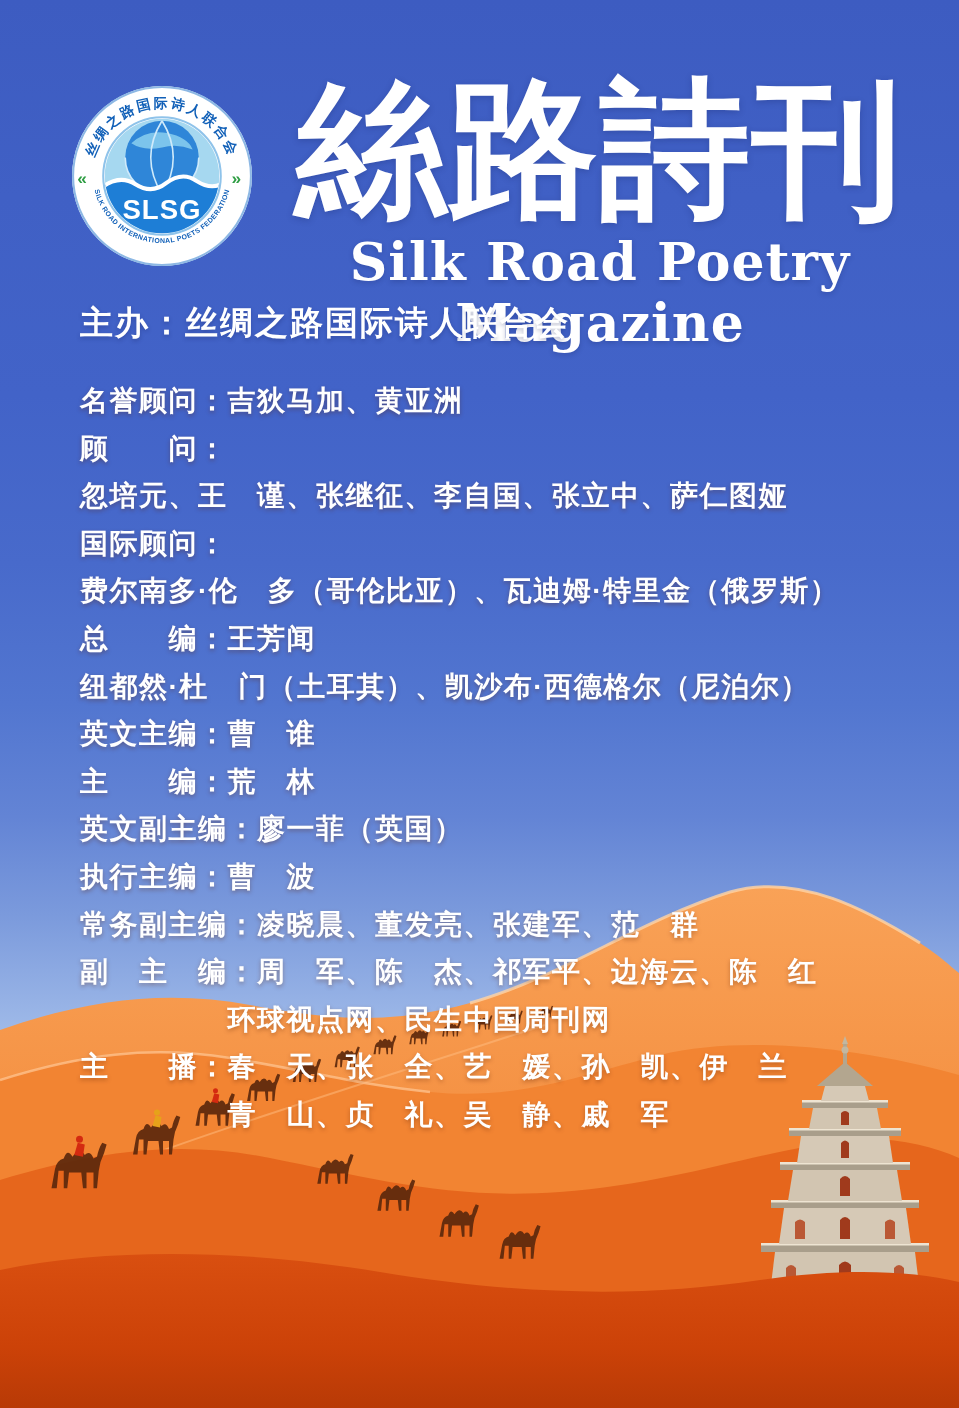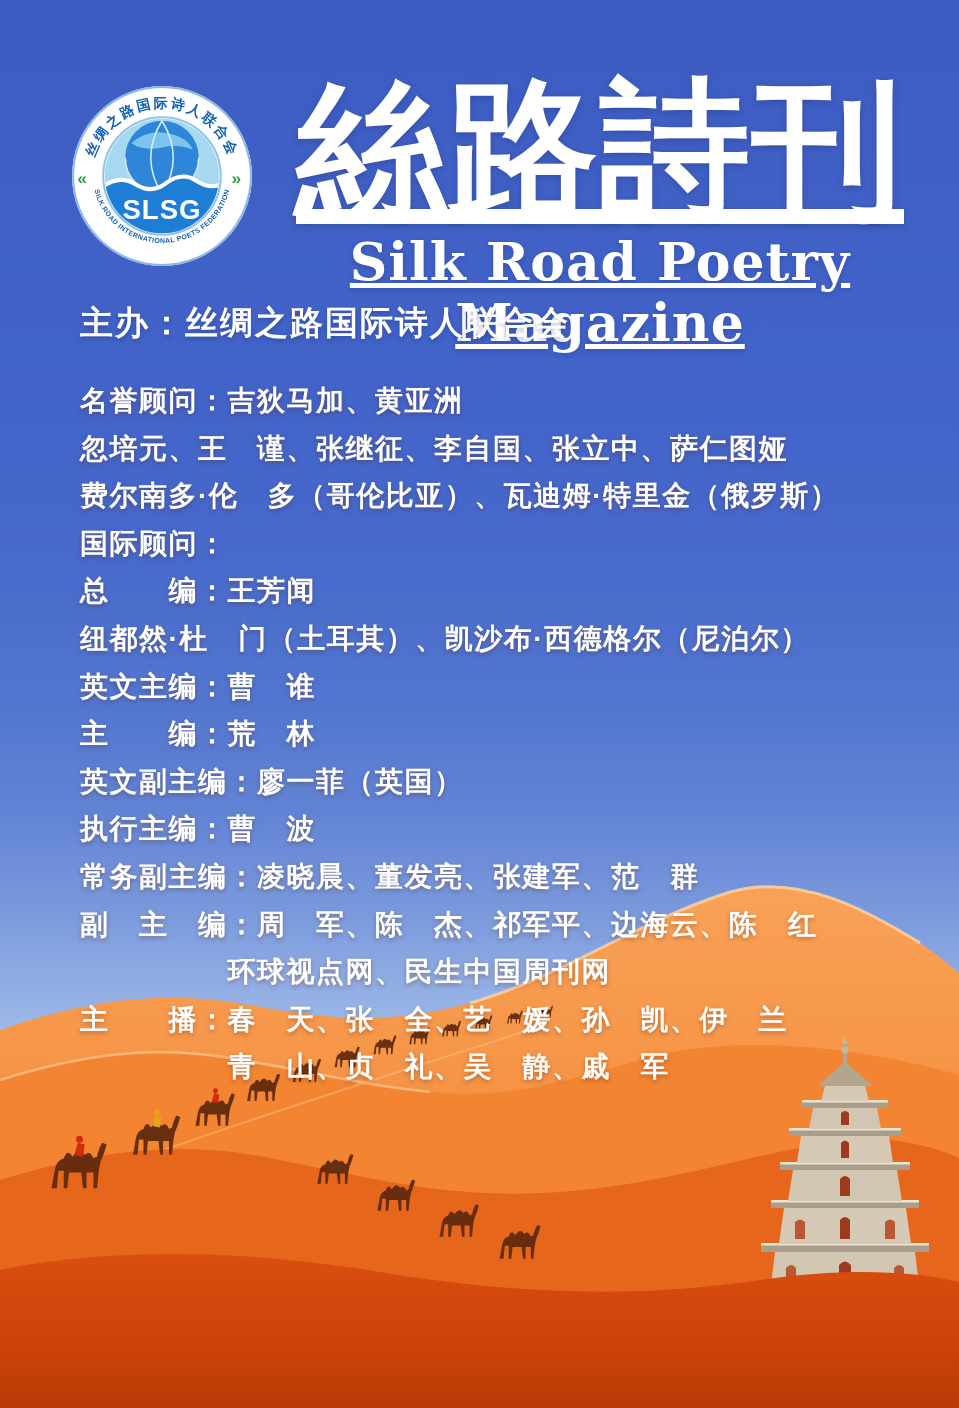"絲路詩刊" .title-block { text-decoration: underline -> none }
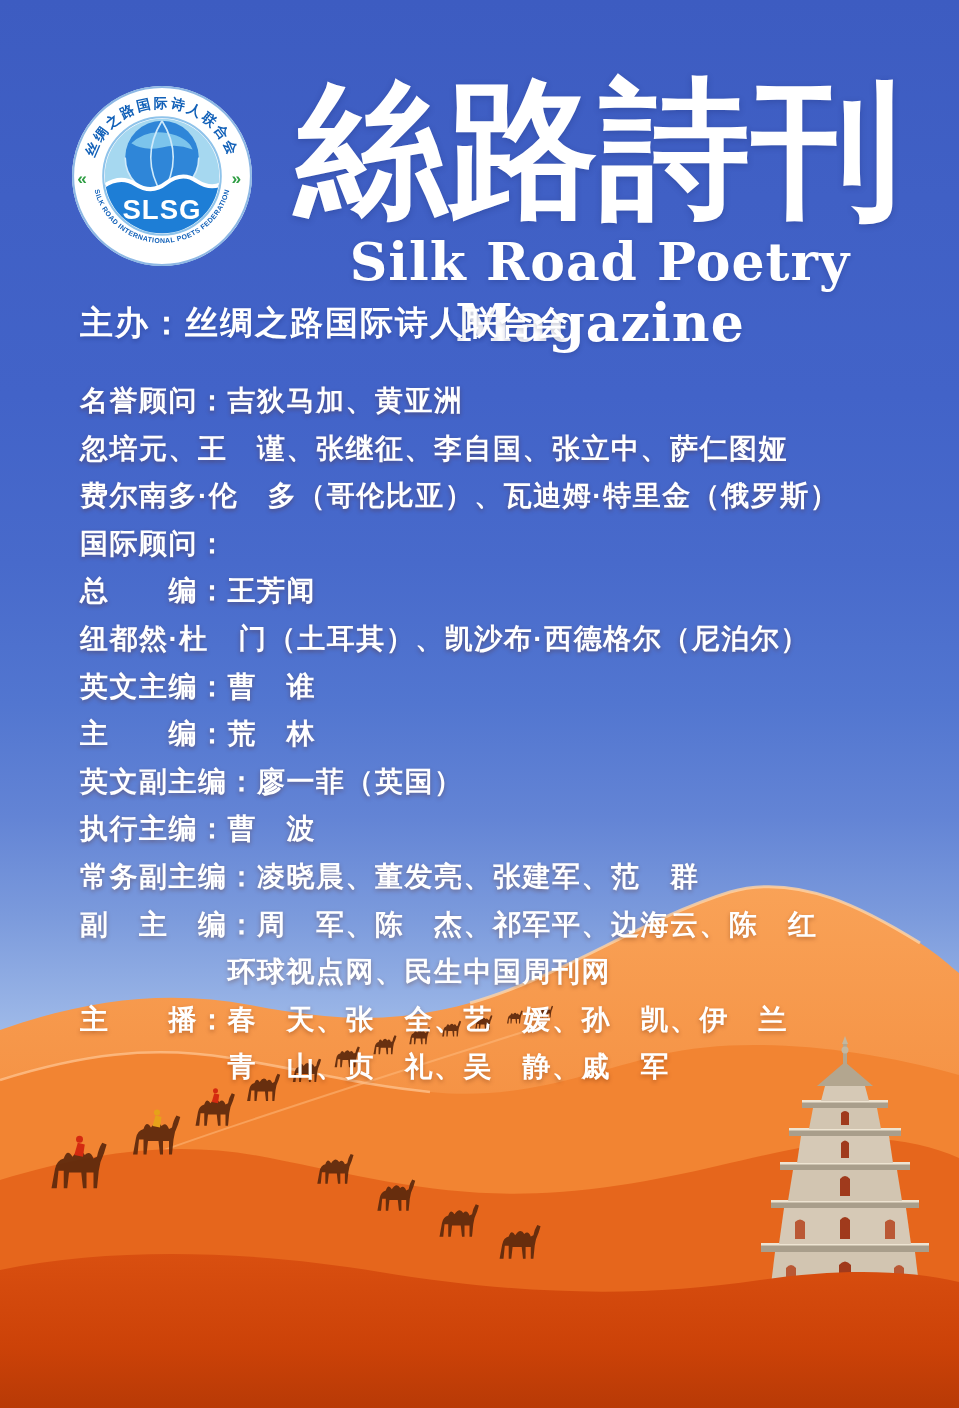"顾 问：" div.credit-line { html: none -> <div>顾 问：</div> }
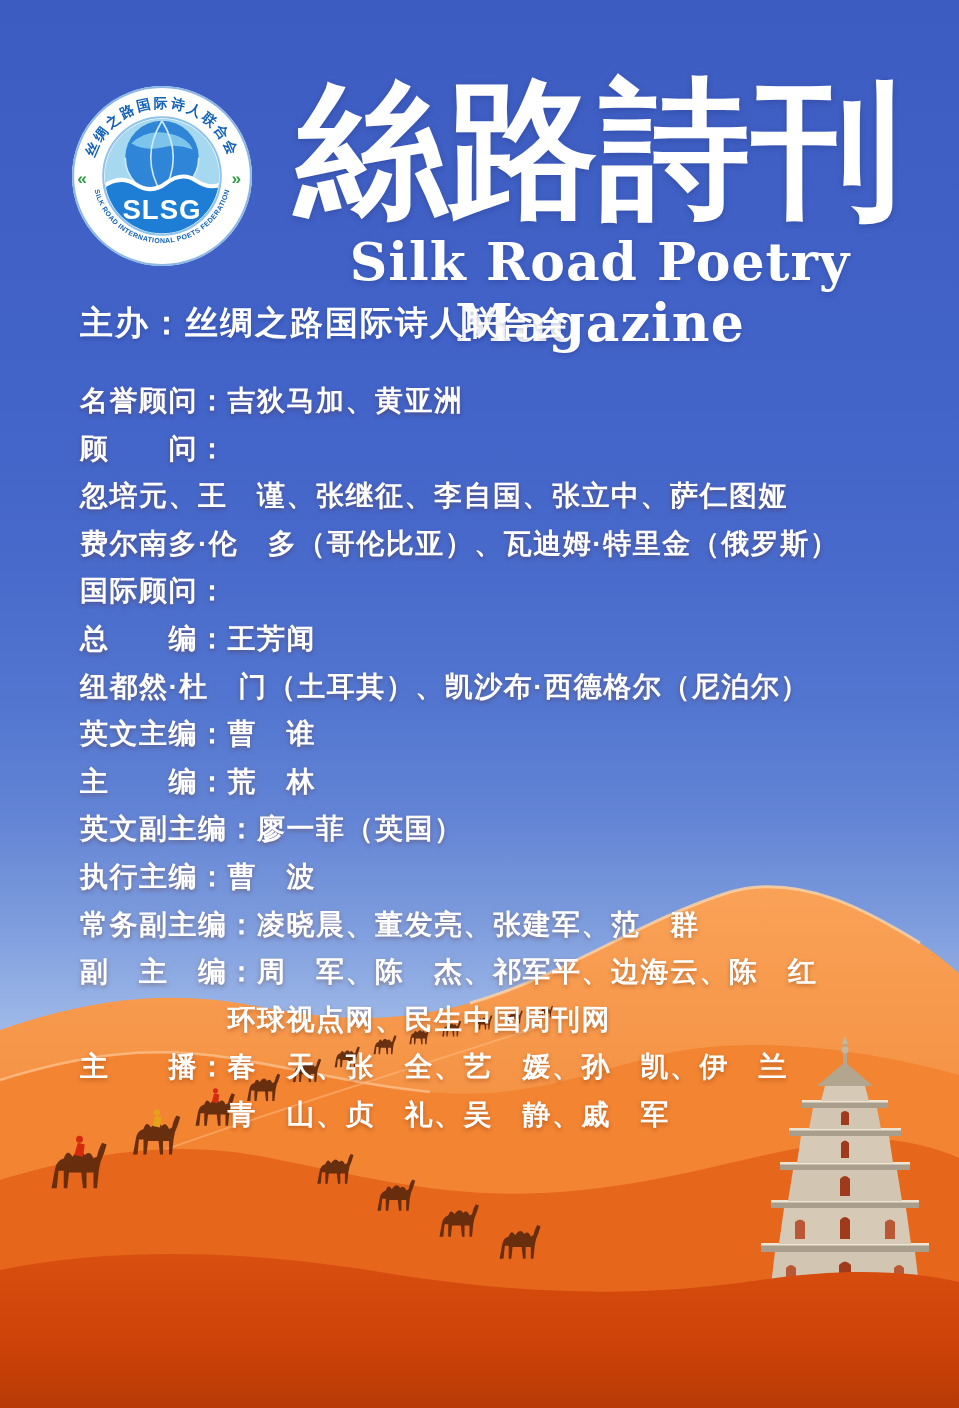"费尔南多·伦 多（哥伦比亚）、瓦迪姆·特里金（俄罗斯）" div.credit-line { order: before "国际顾问：" -> after "国际顾问：" }
